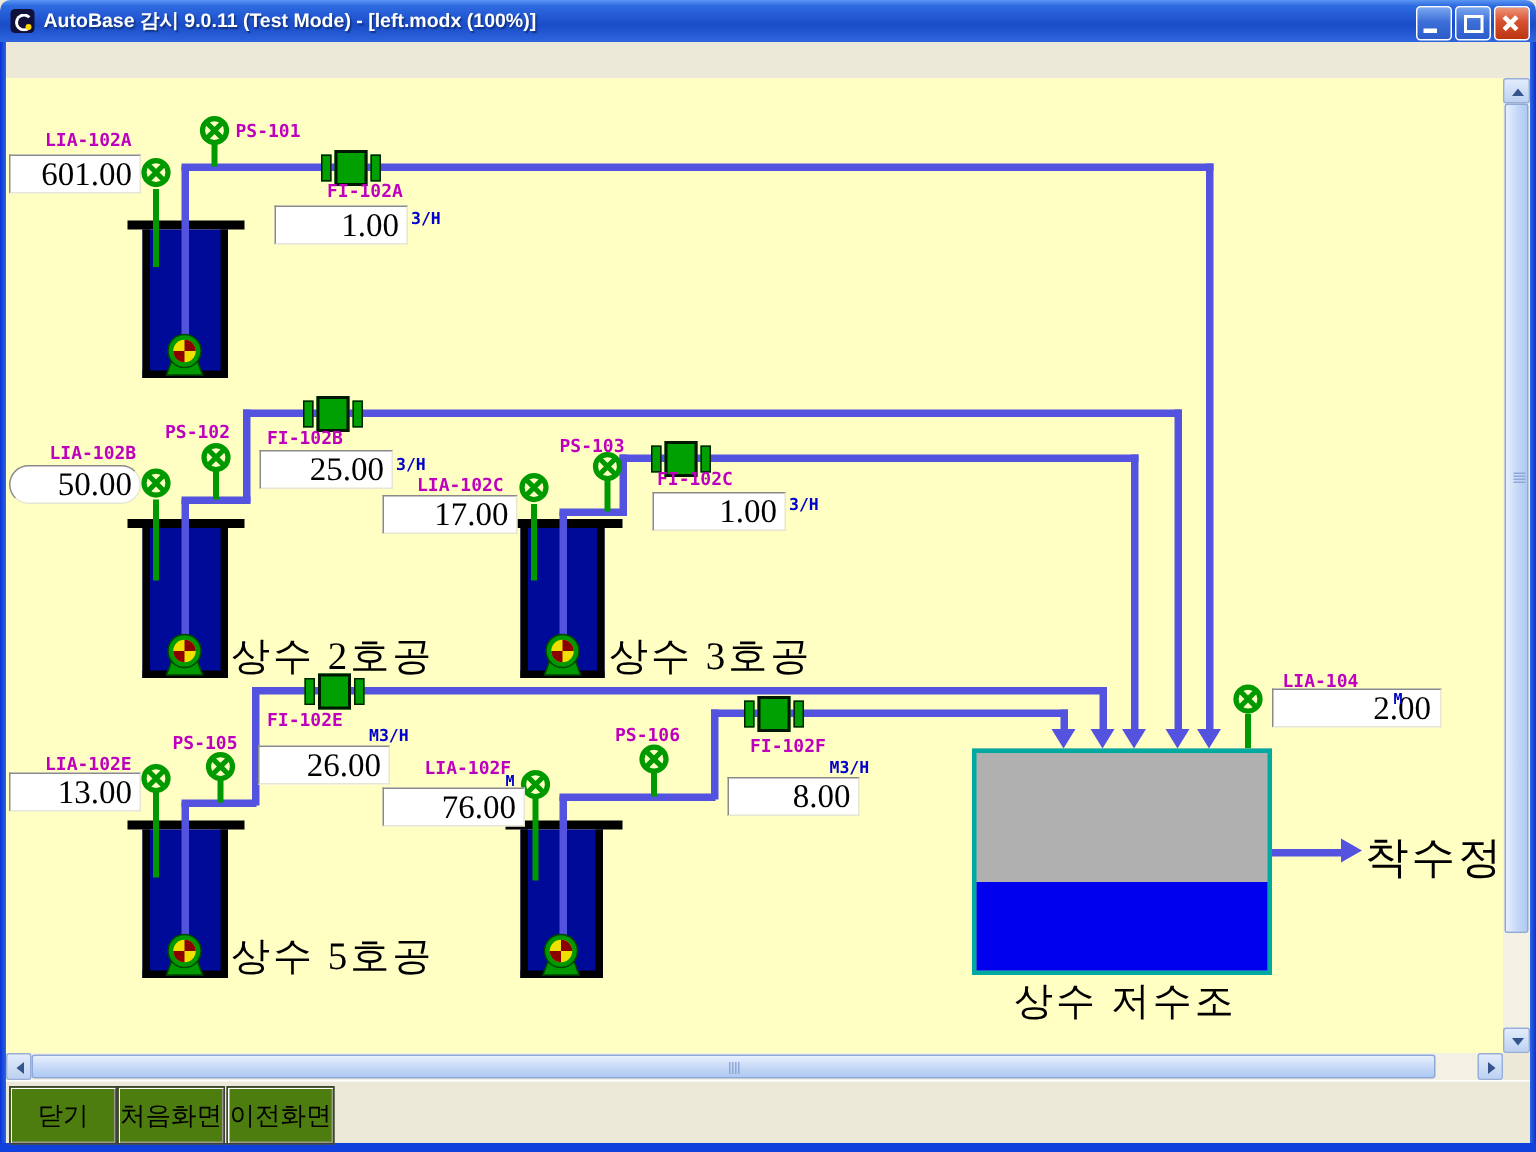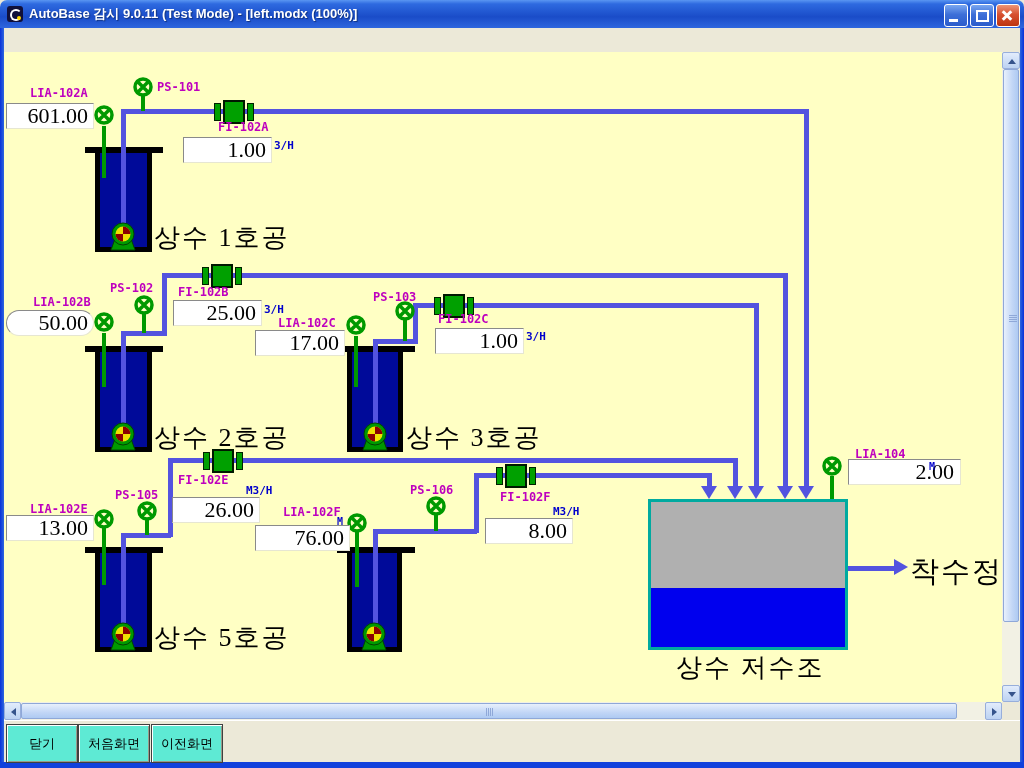"상수 1호공" div.tname { html: <div>상수 1호공</div> -> none }
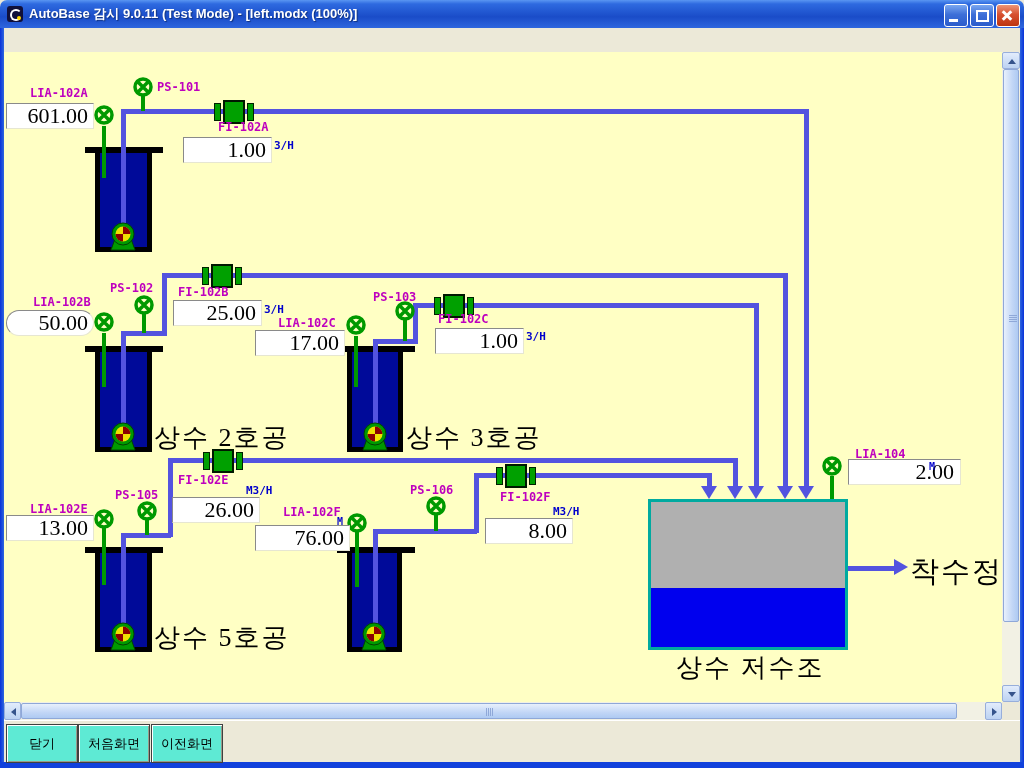"닫기" .bbtn { background: #5eead4 -> #4d7c0f; font-size: 13px -> 17px }
